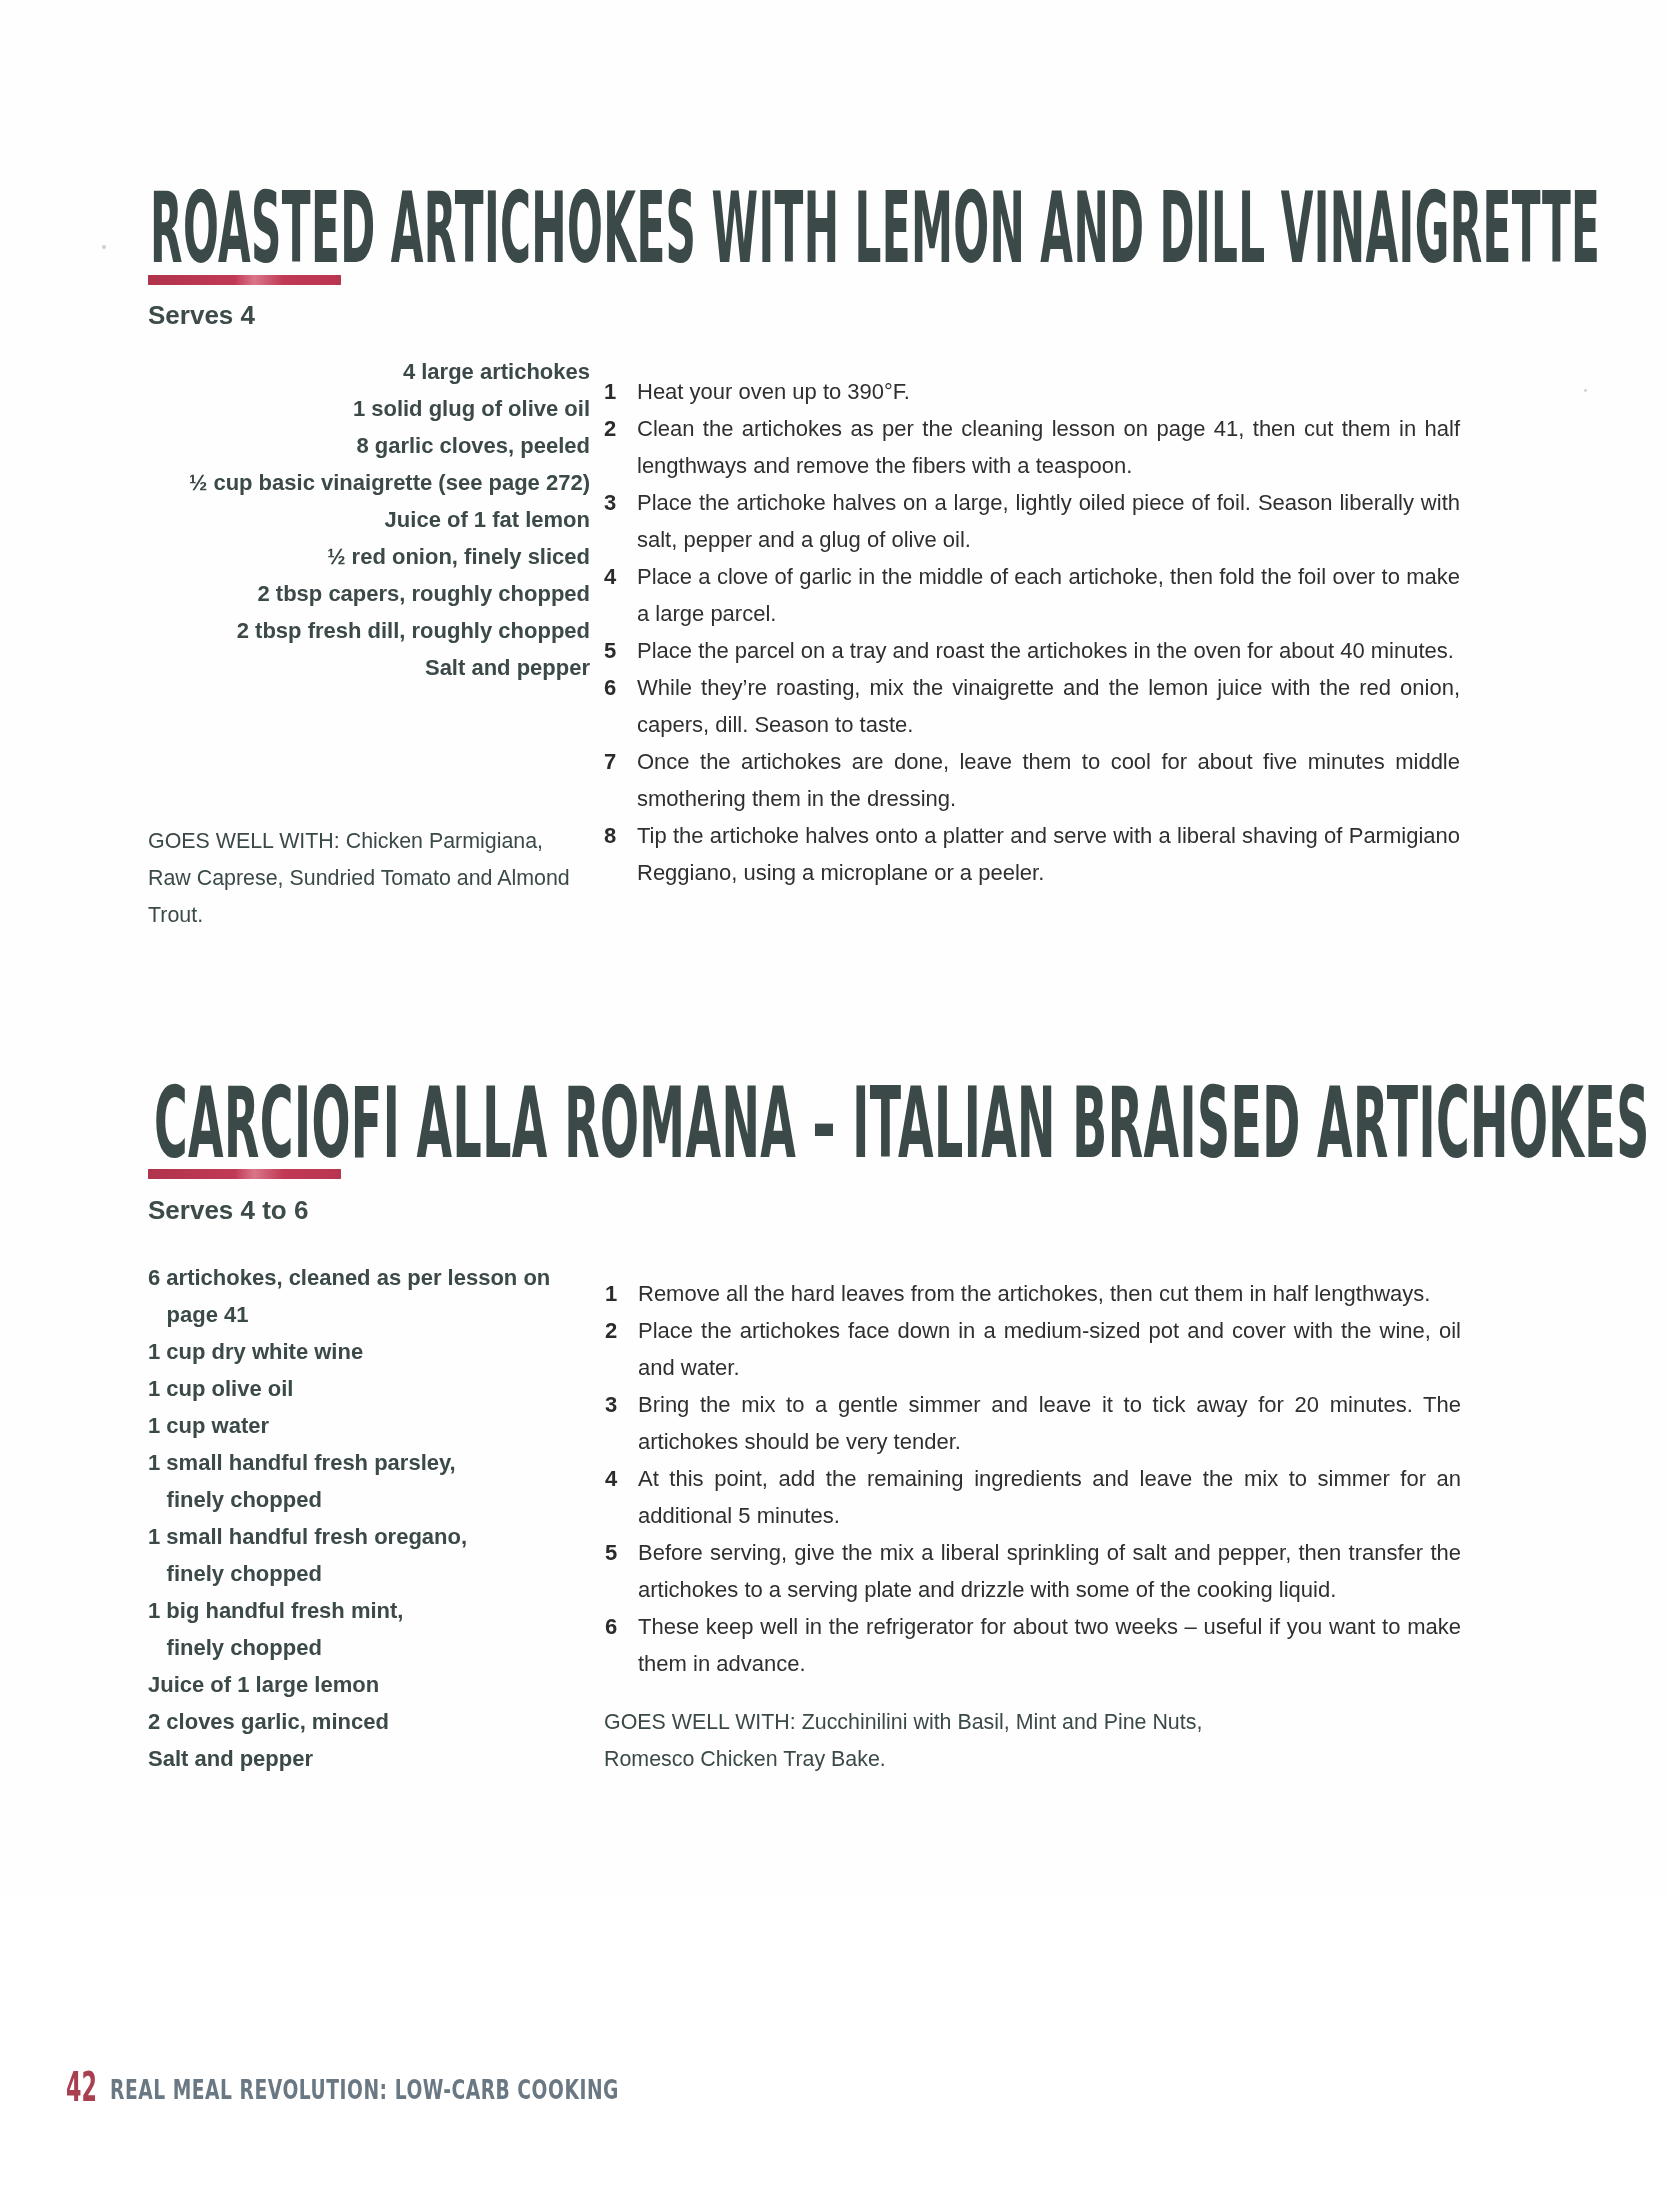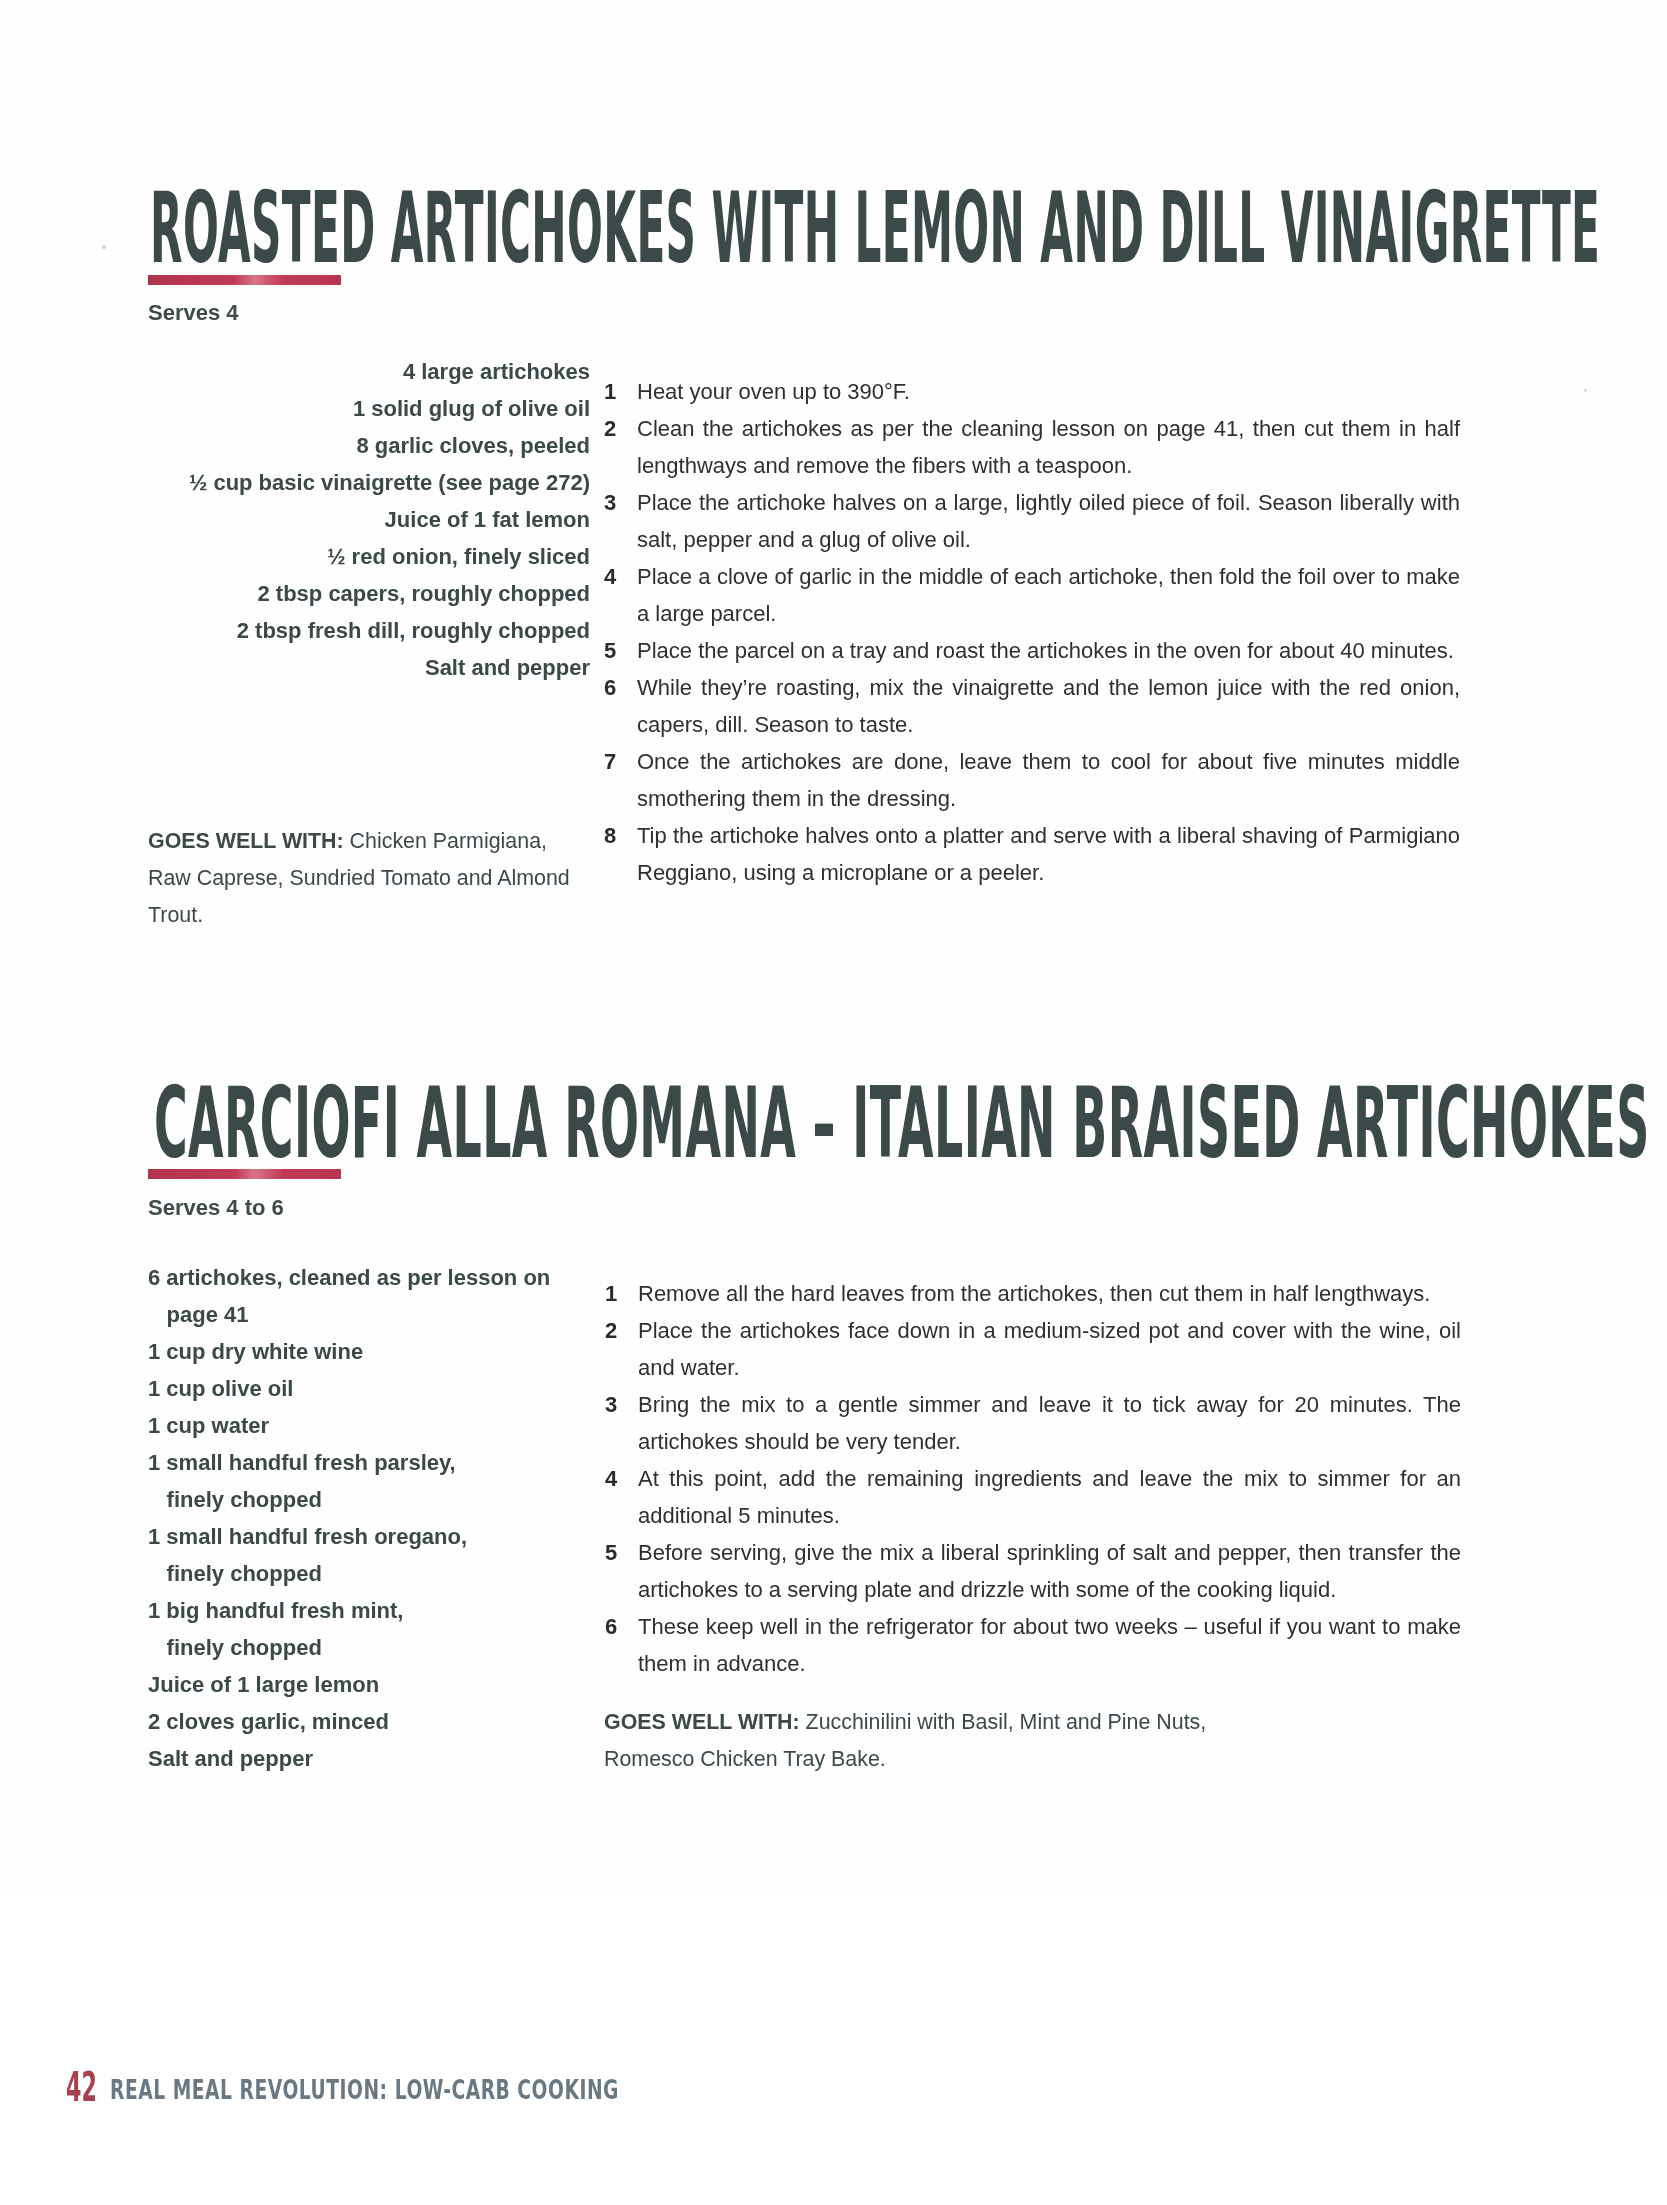"Serves 4" .serves { font-size: 22px -> 26px }
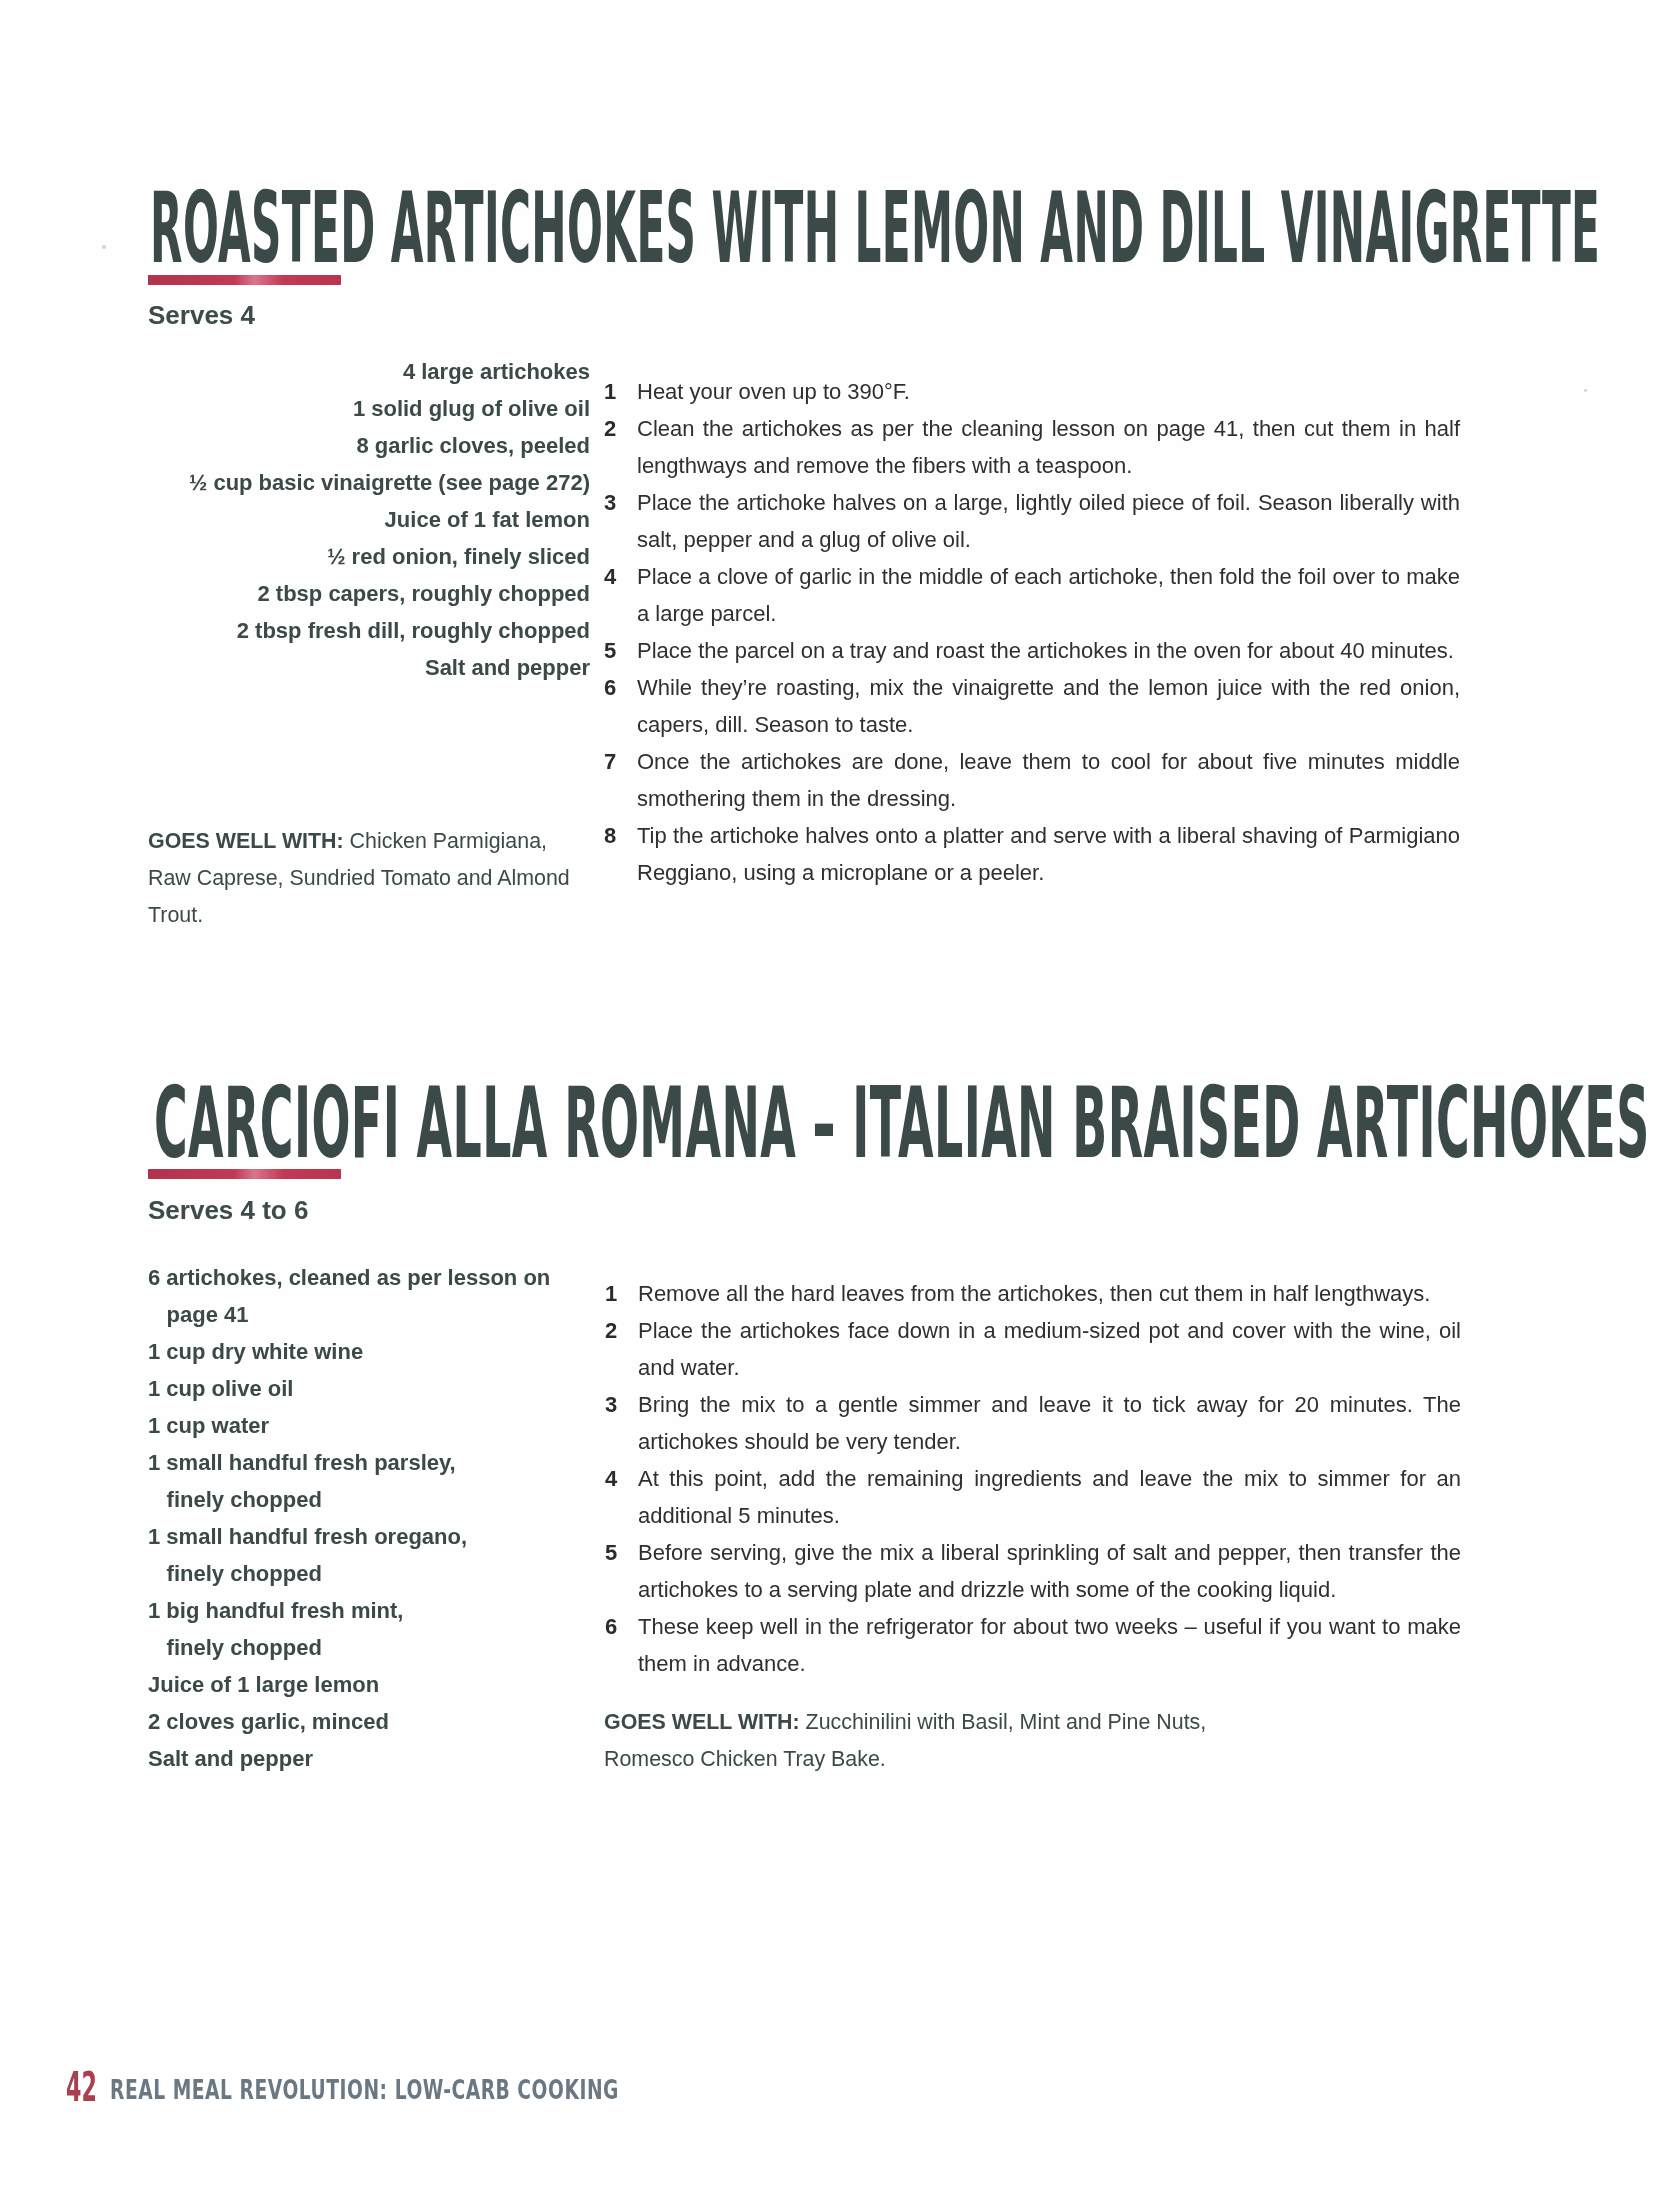"GOES WELL WITH:" .goes-well .gw-label { font-weight: bold -> normal }
